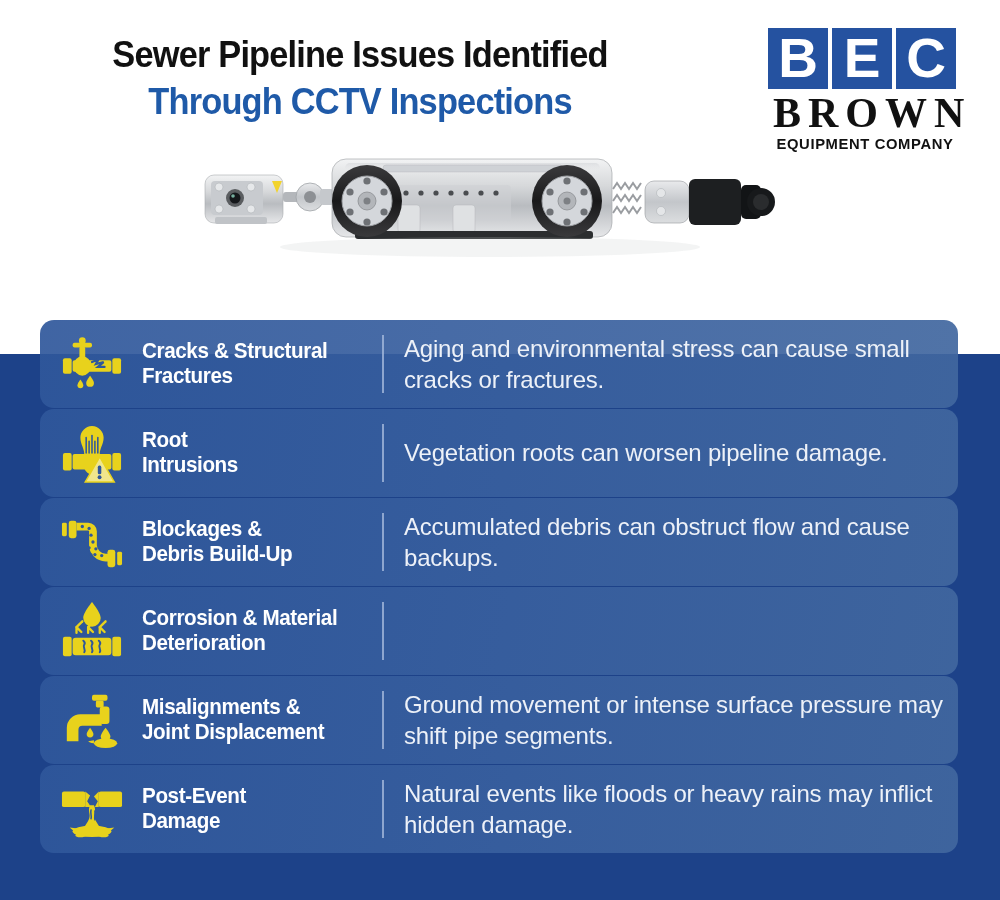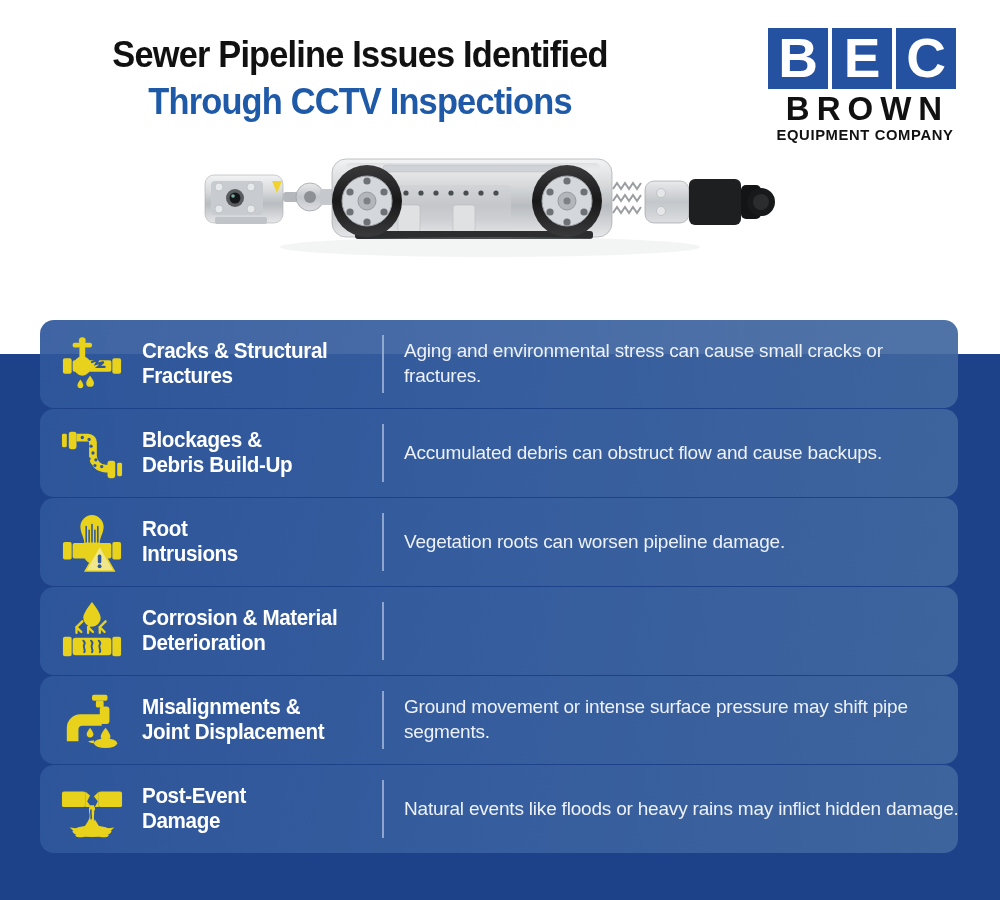"BROWN" .logo-brown { font-family: Liberation Sans, sans-serif -> Liberation Serif, serif; font-size: 33px -> 42px }
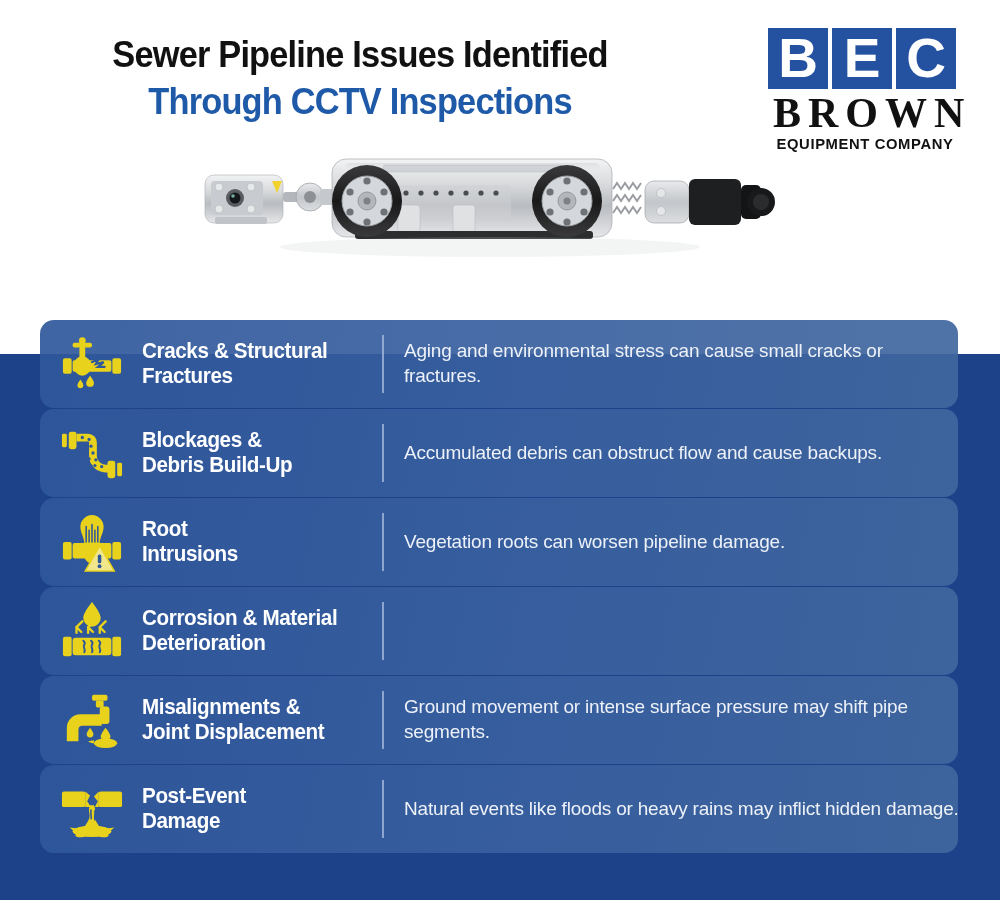"Aging and environmental stress can" .desc-cell { font-size: 19px -> 24px }
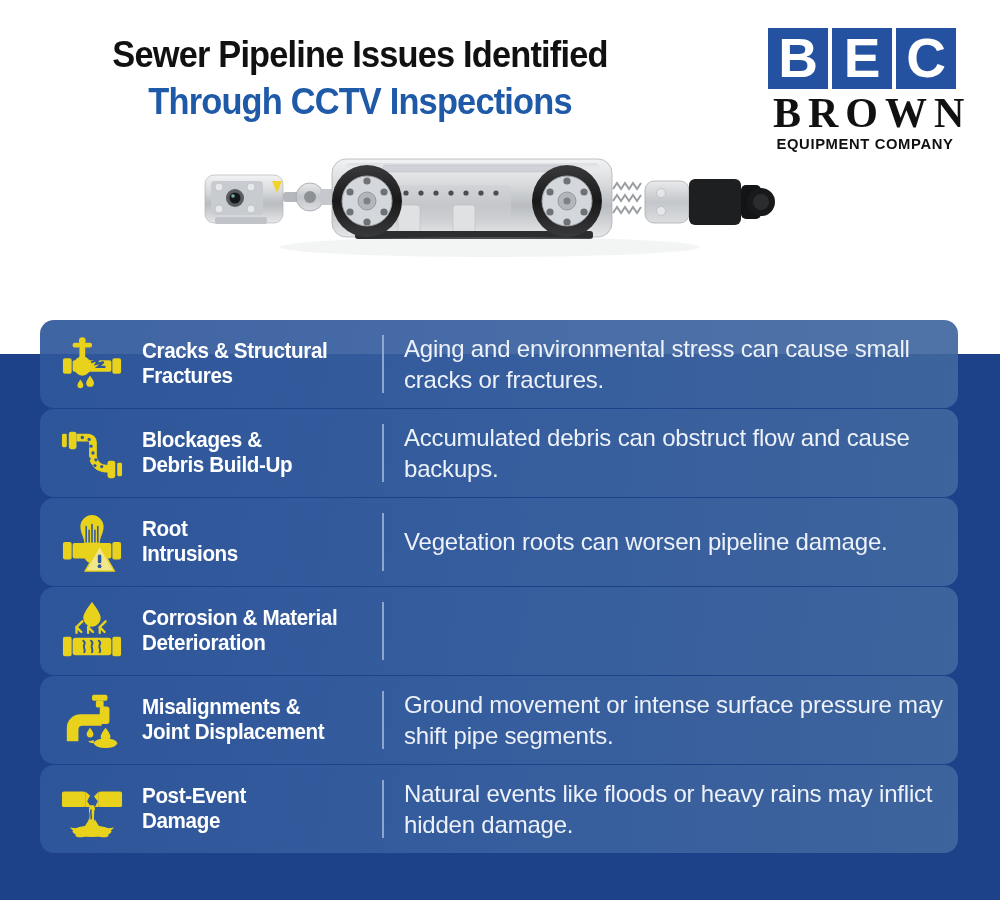"Blockages &" div.row { order: before "Root" -> after "Root" }
